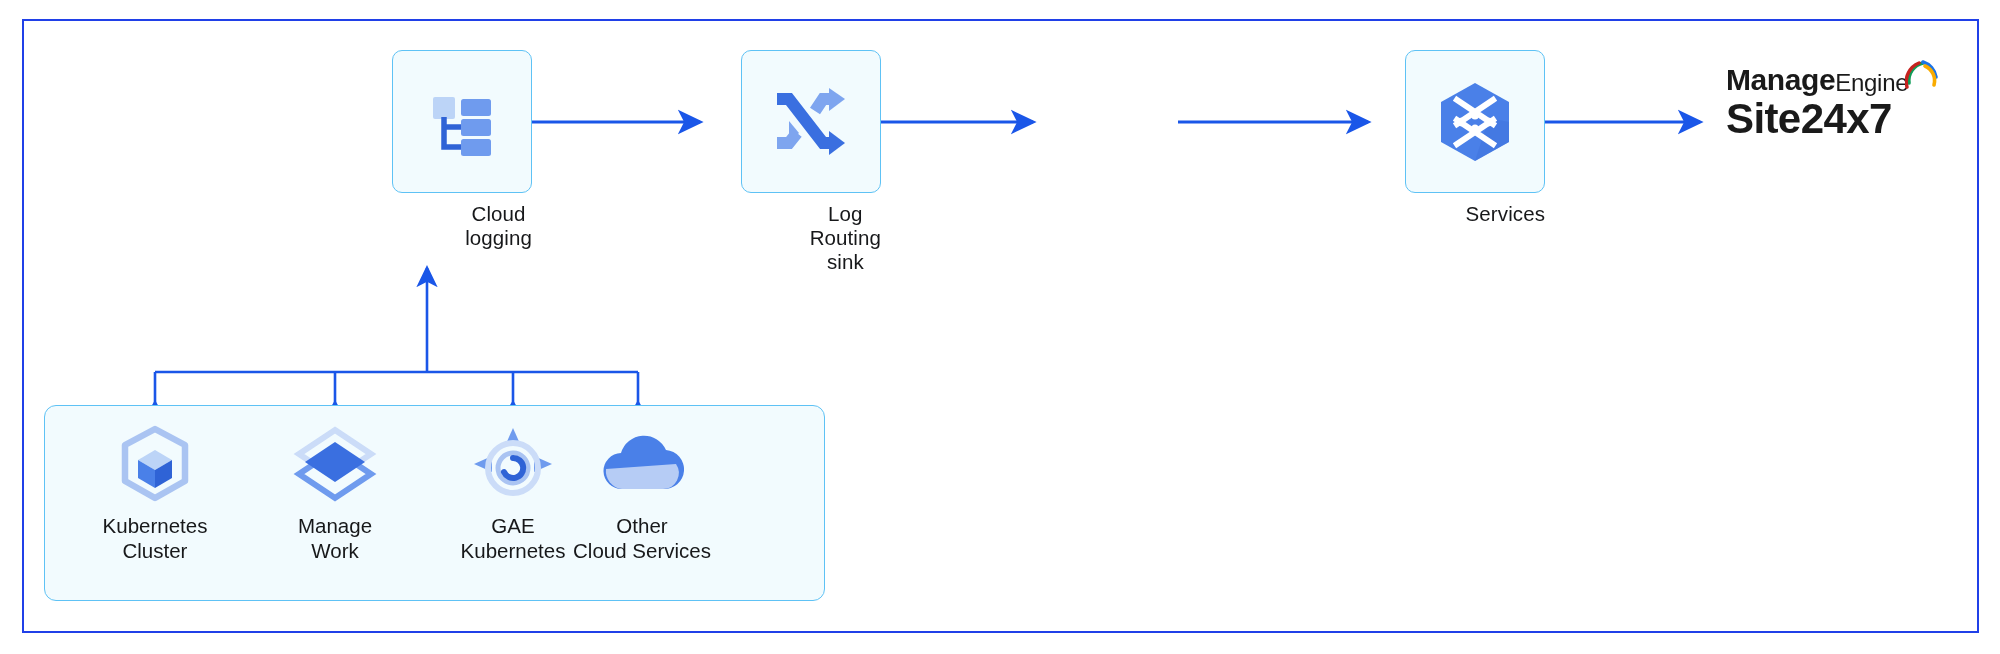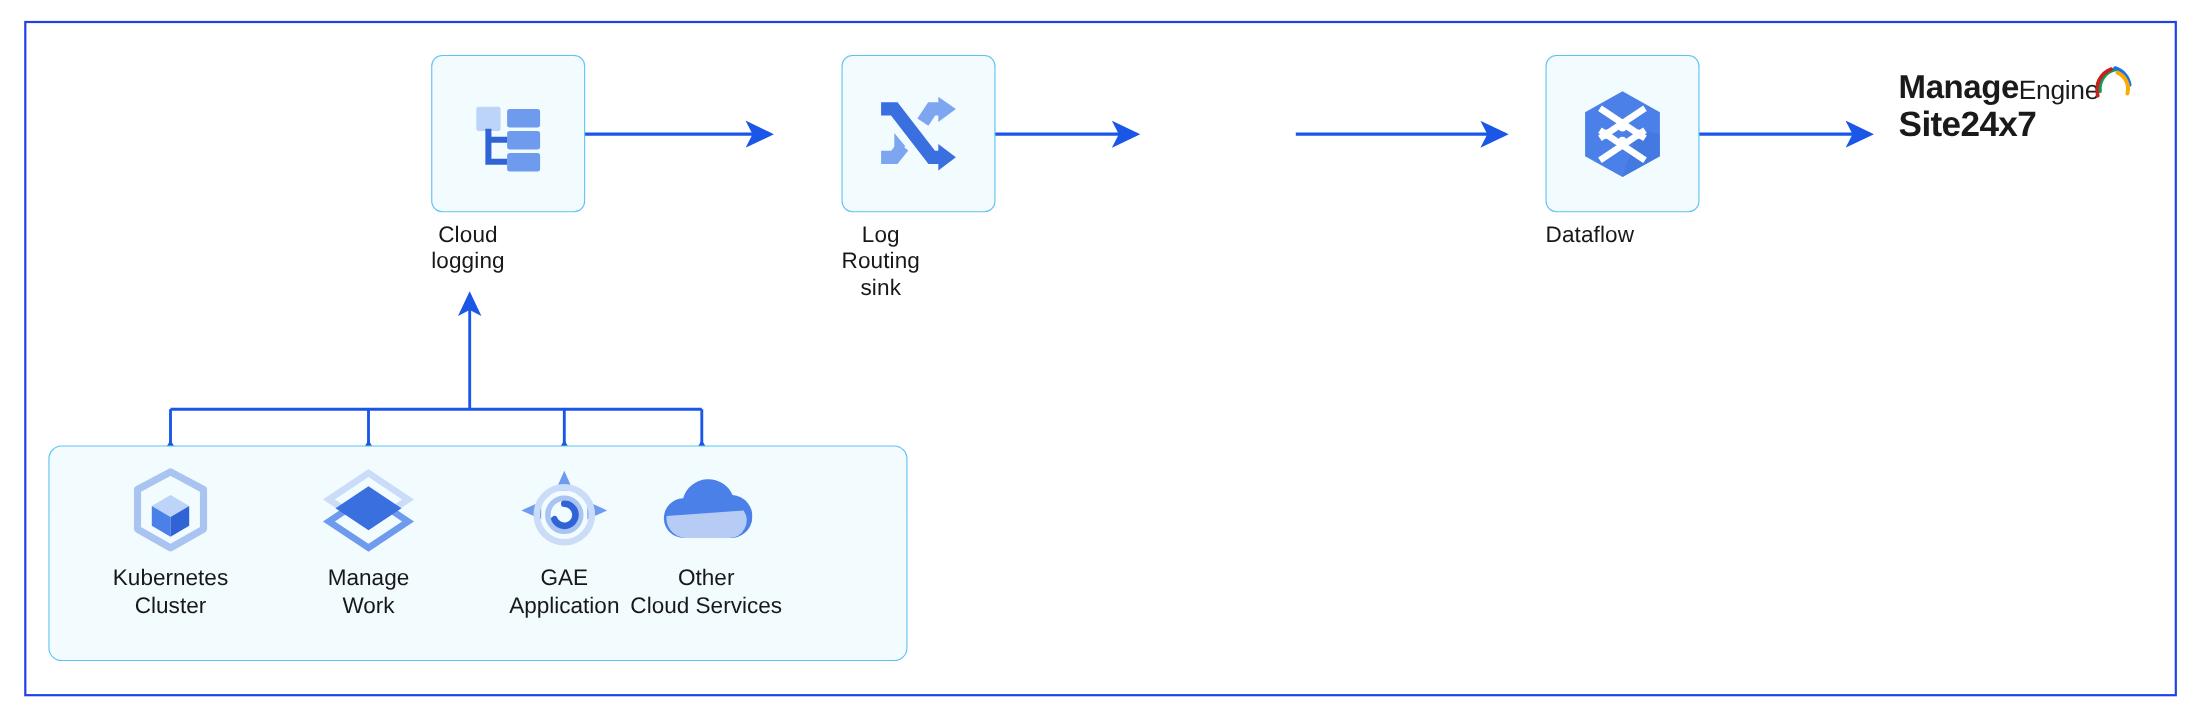"Site24x7" #logo-line2 { font-size: 32px -> 42px }
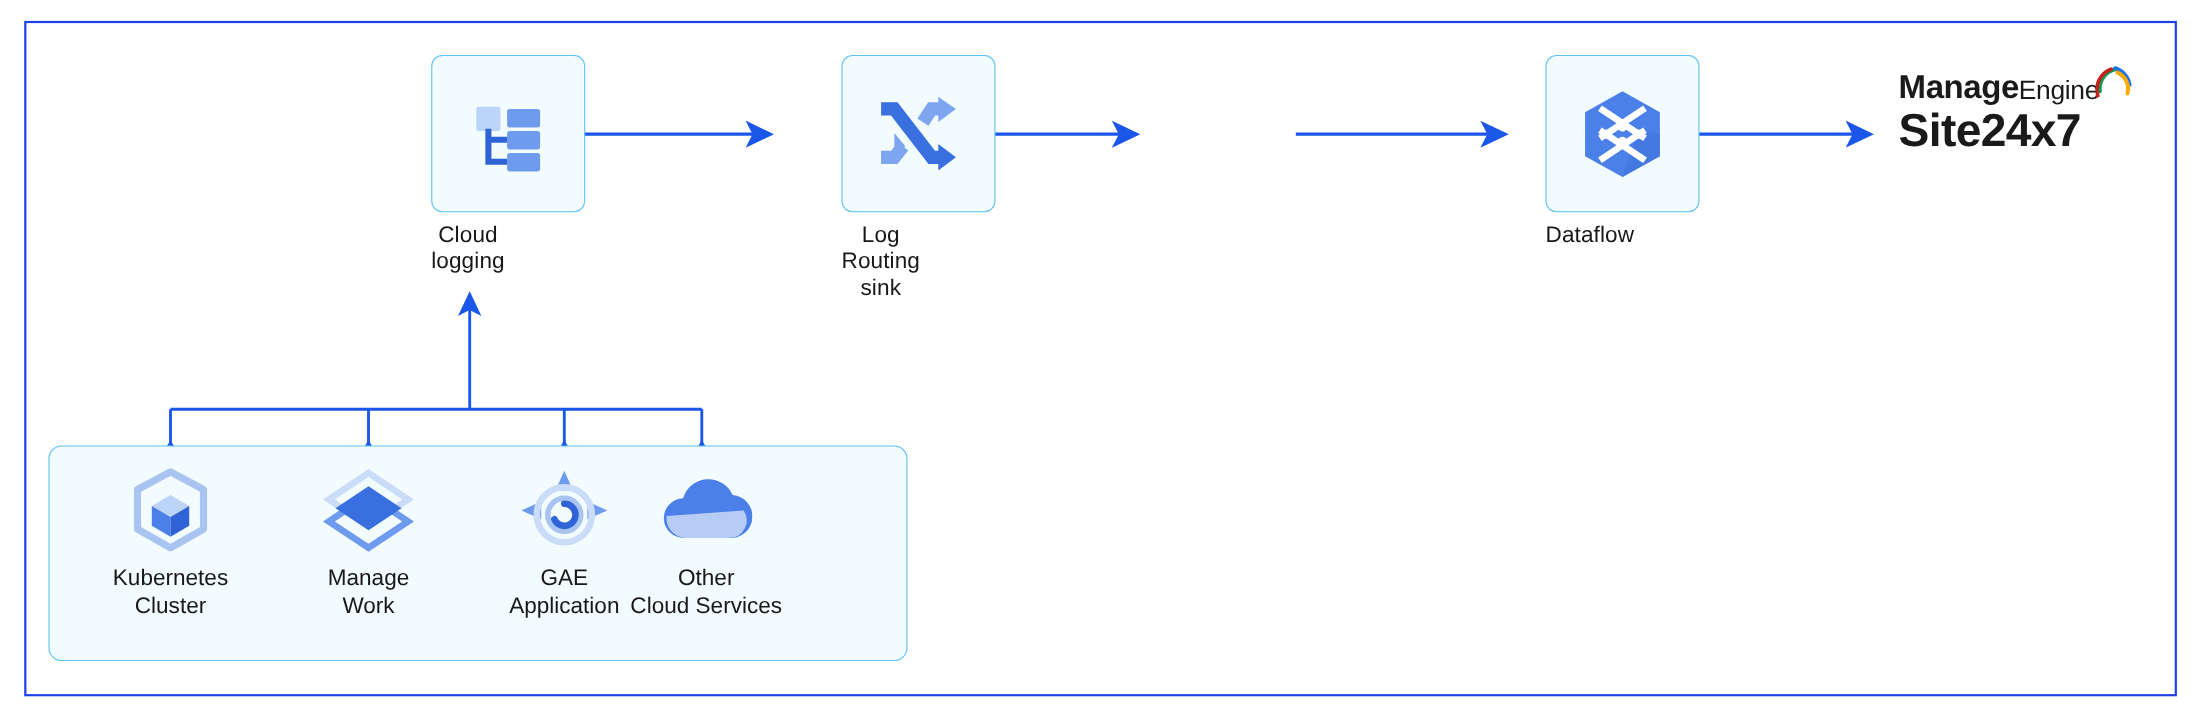"Cloud" .node { align-items: flex-start -> flex-end }
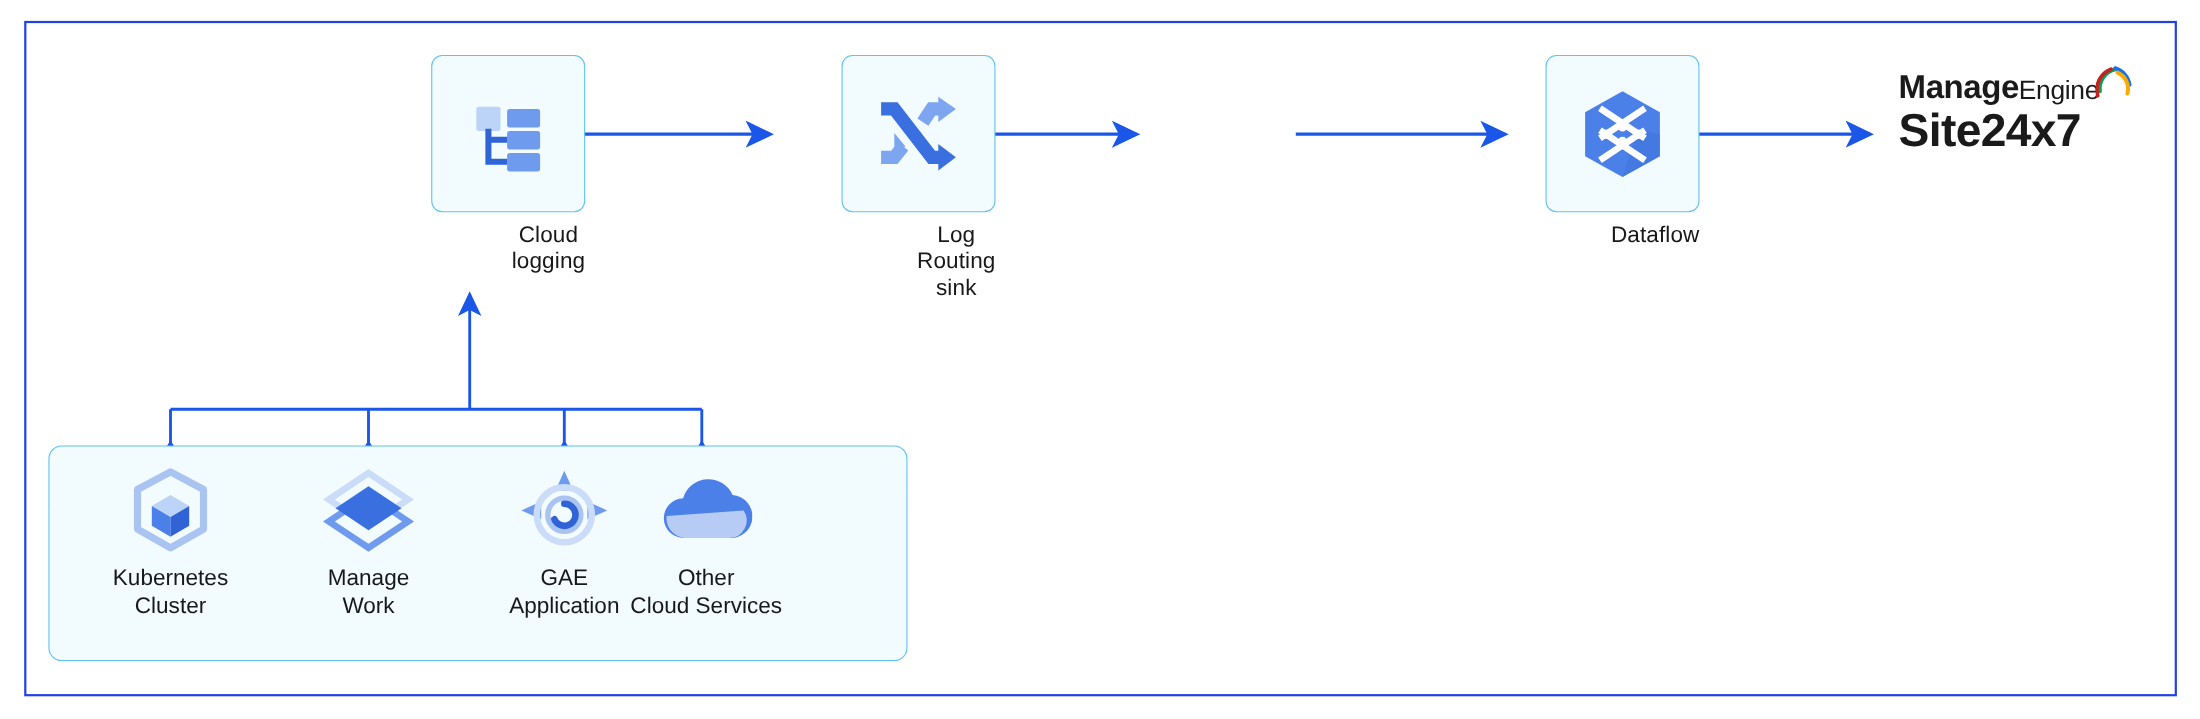"Log" div.node { left: 729px -> 705px }
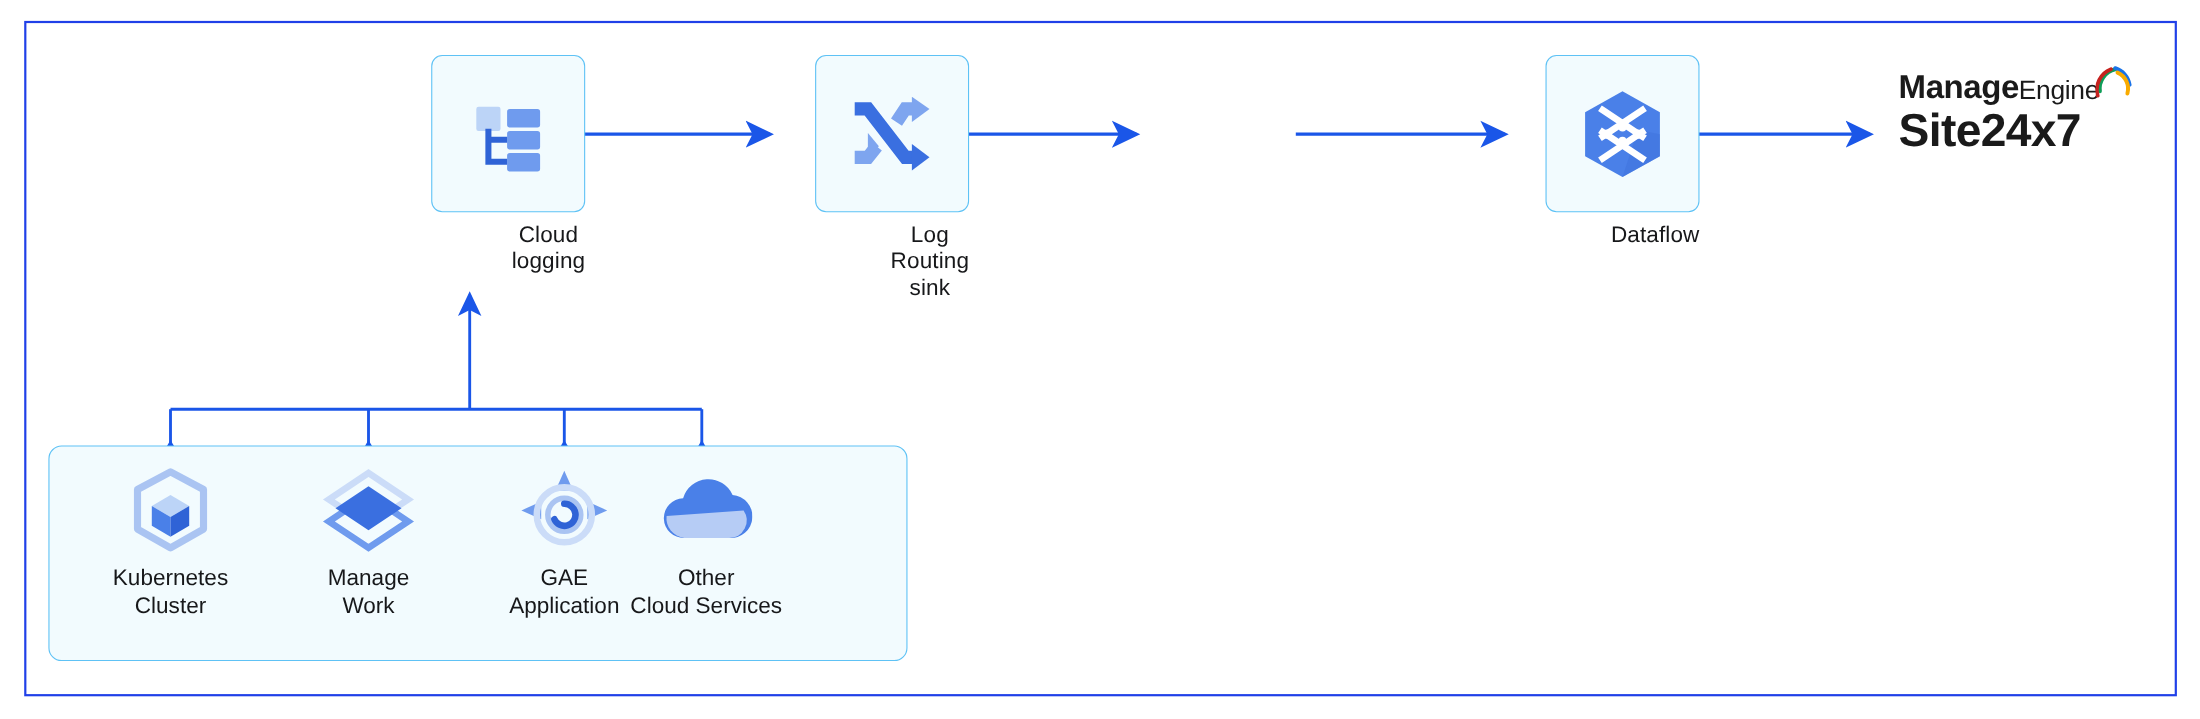"Dataflow" div.node-label { text: Dataflow -> Services }
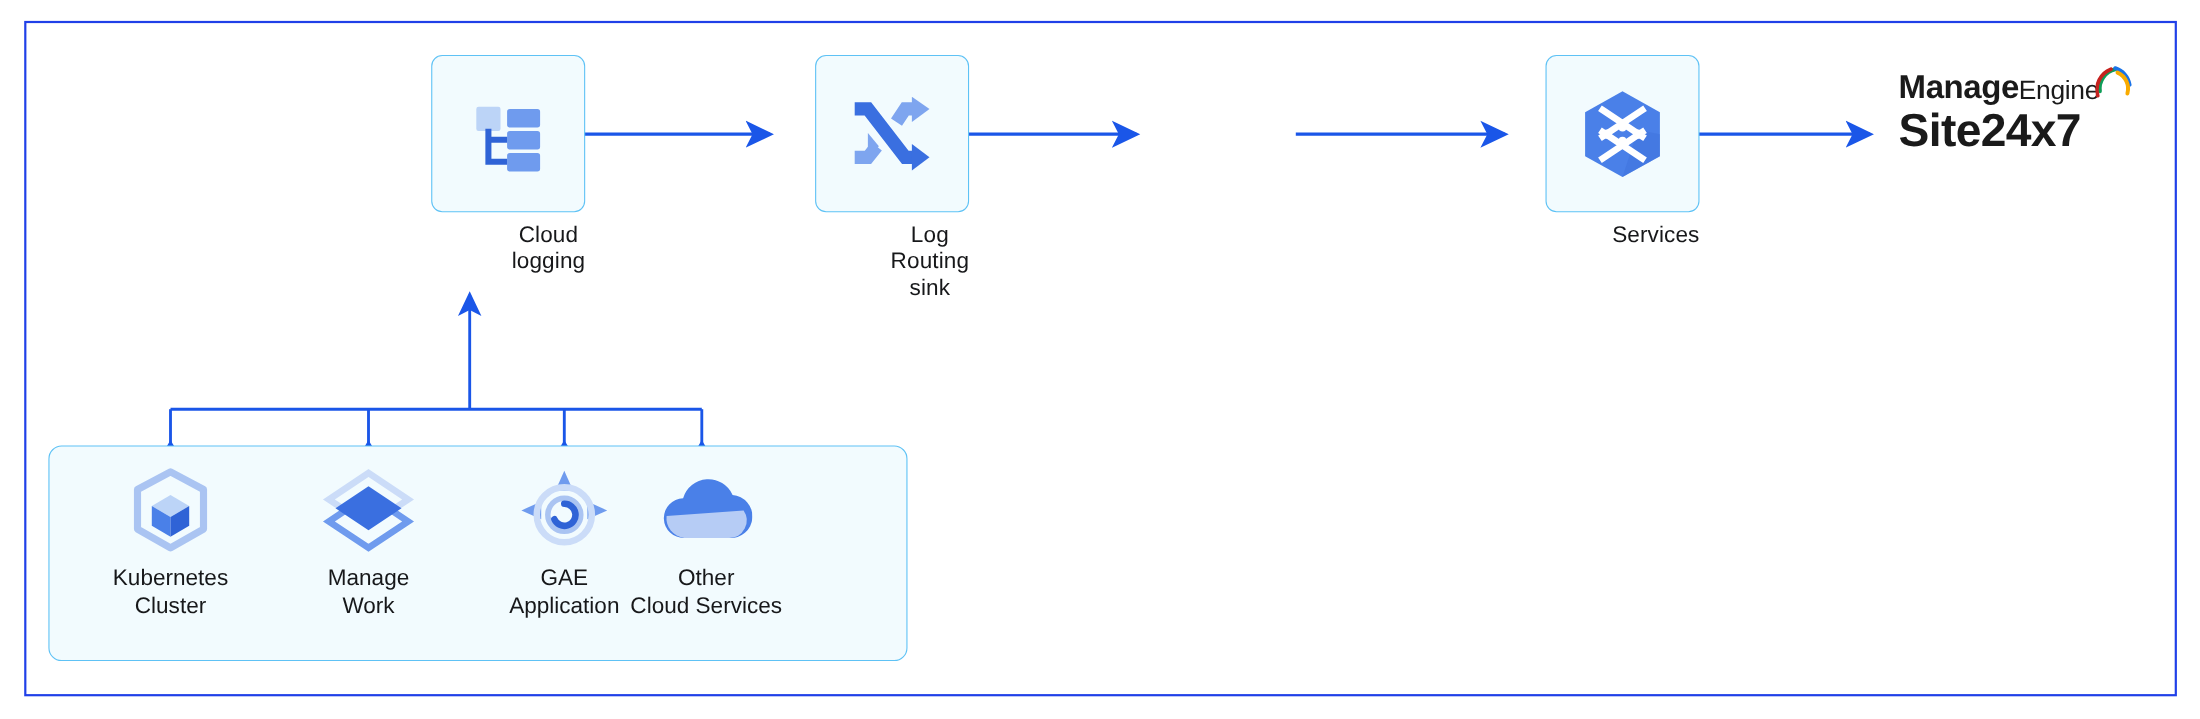"GAE" div.source-label { text: Application -> Kubernetes }
